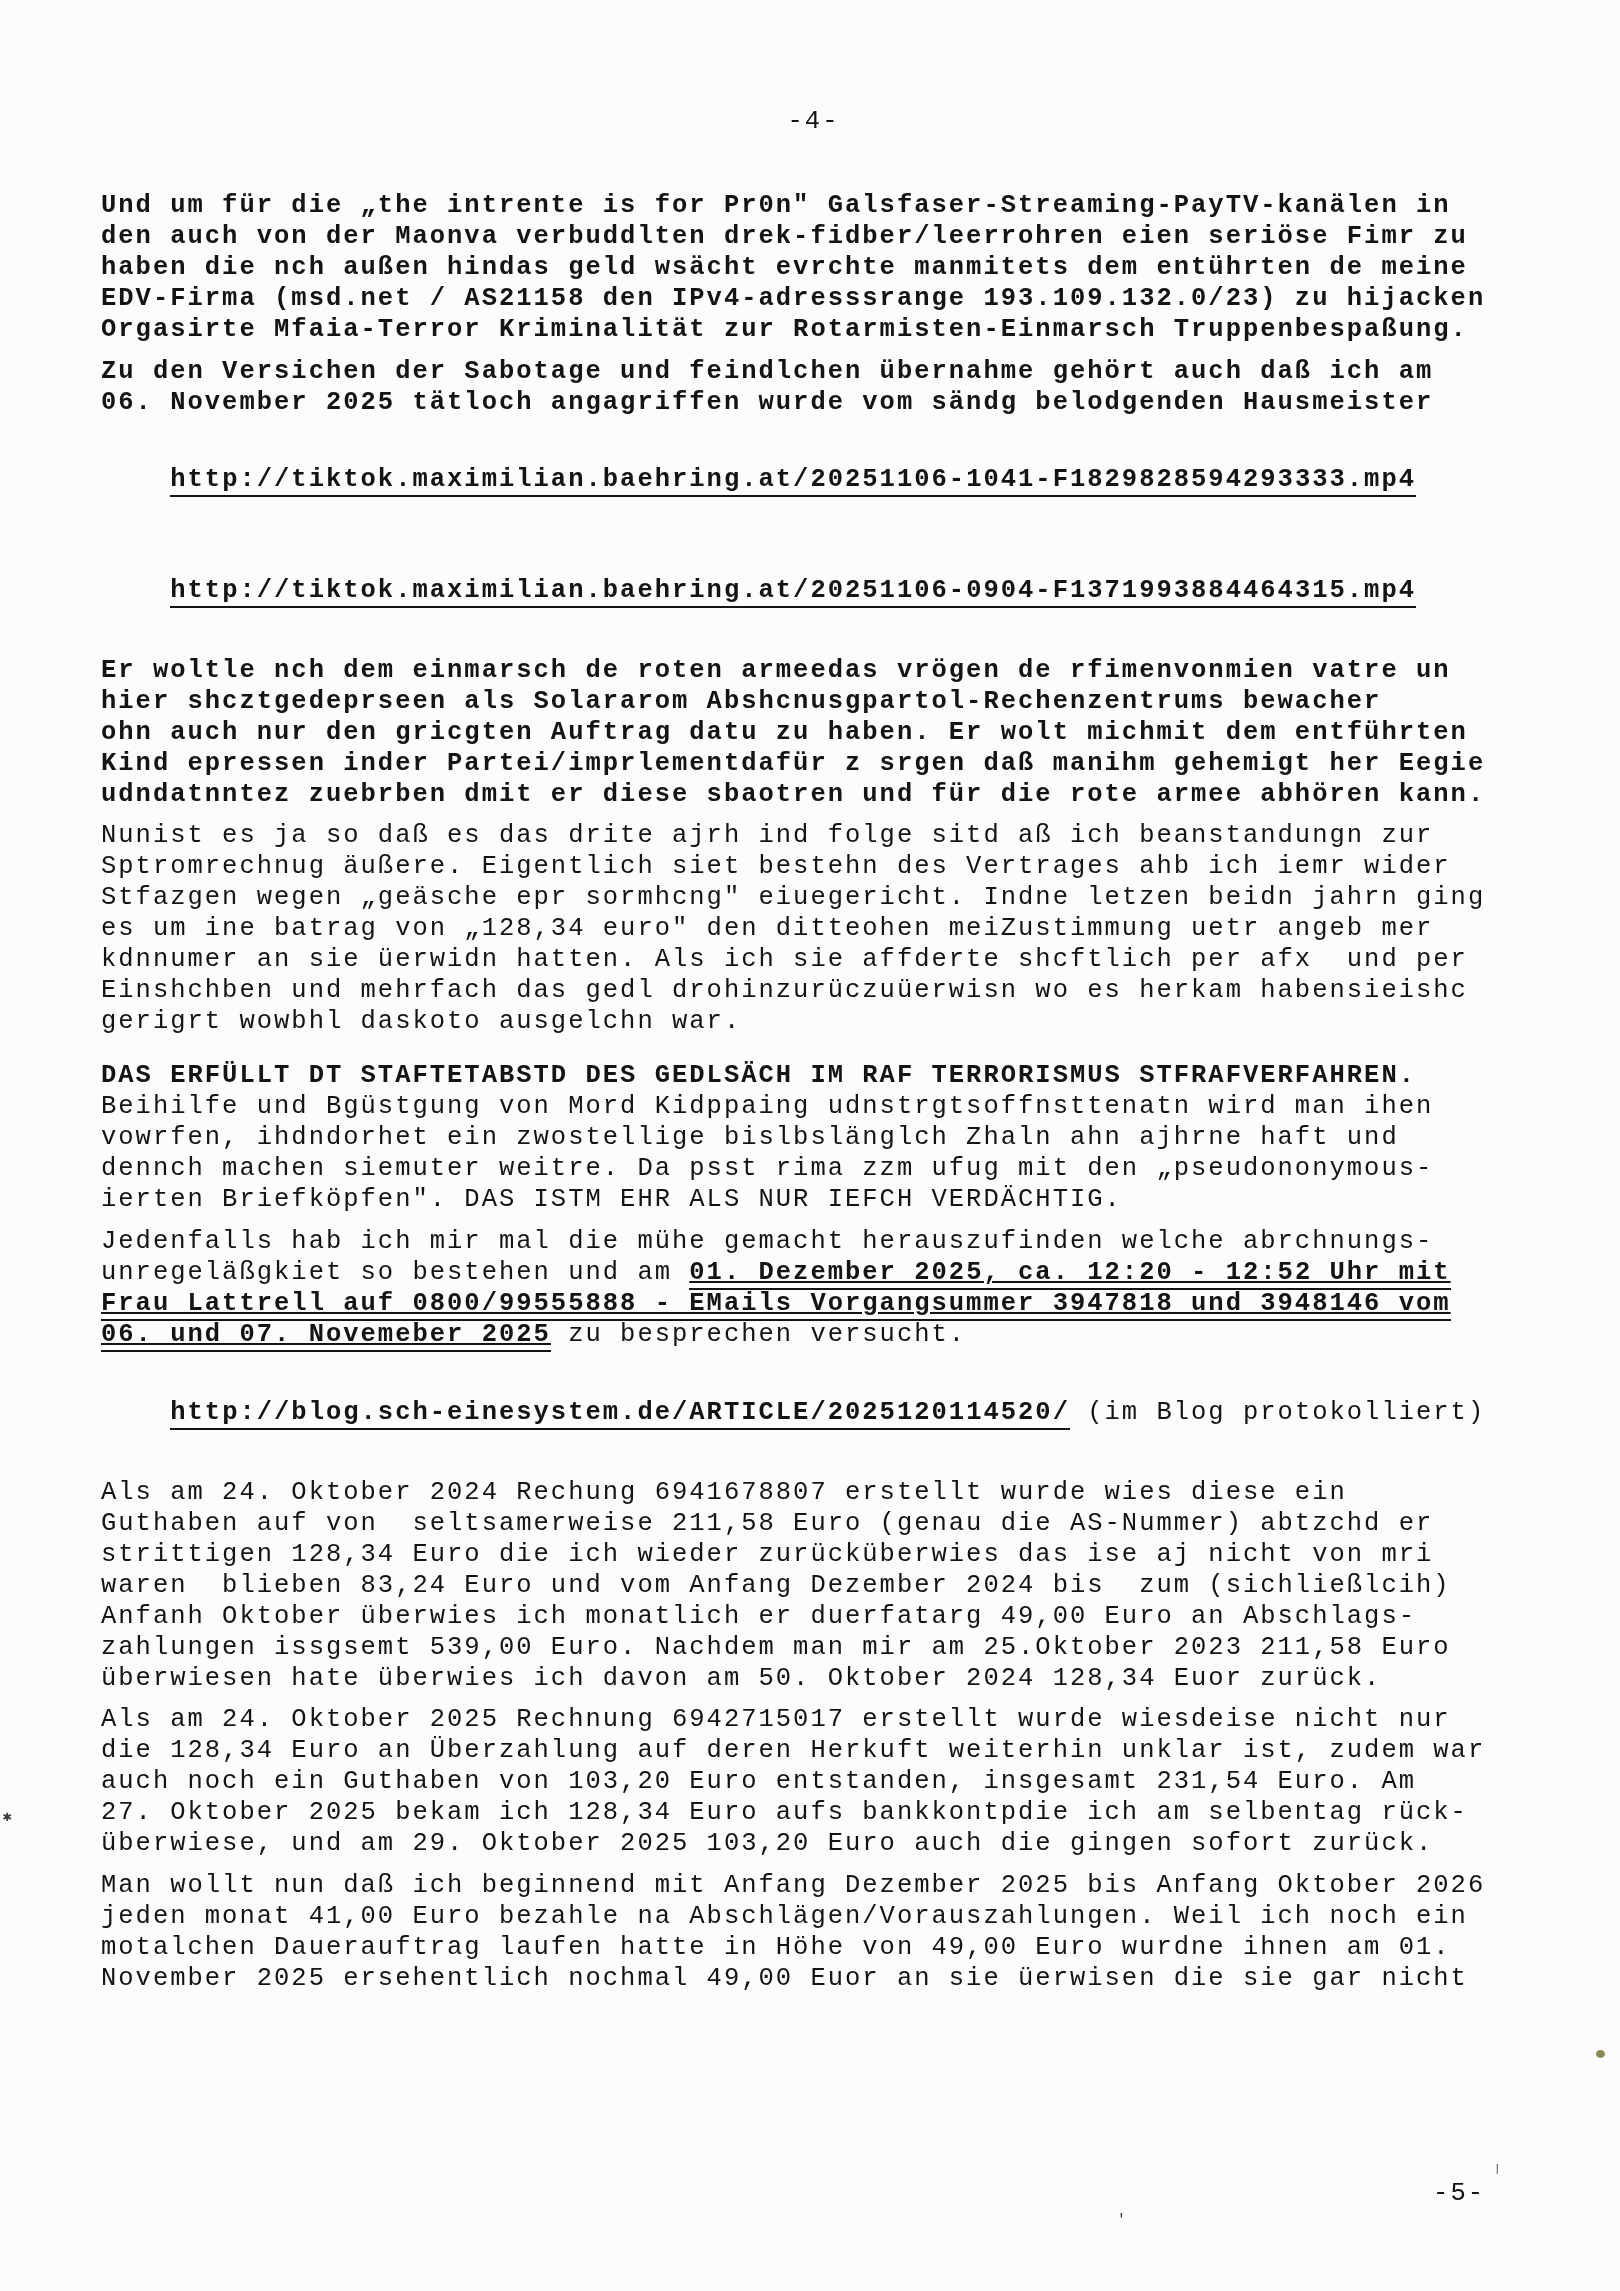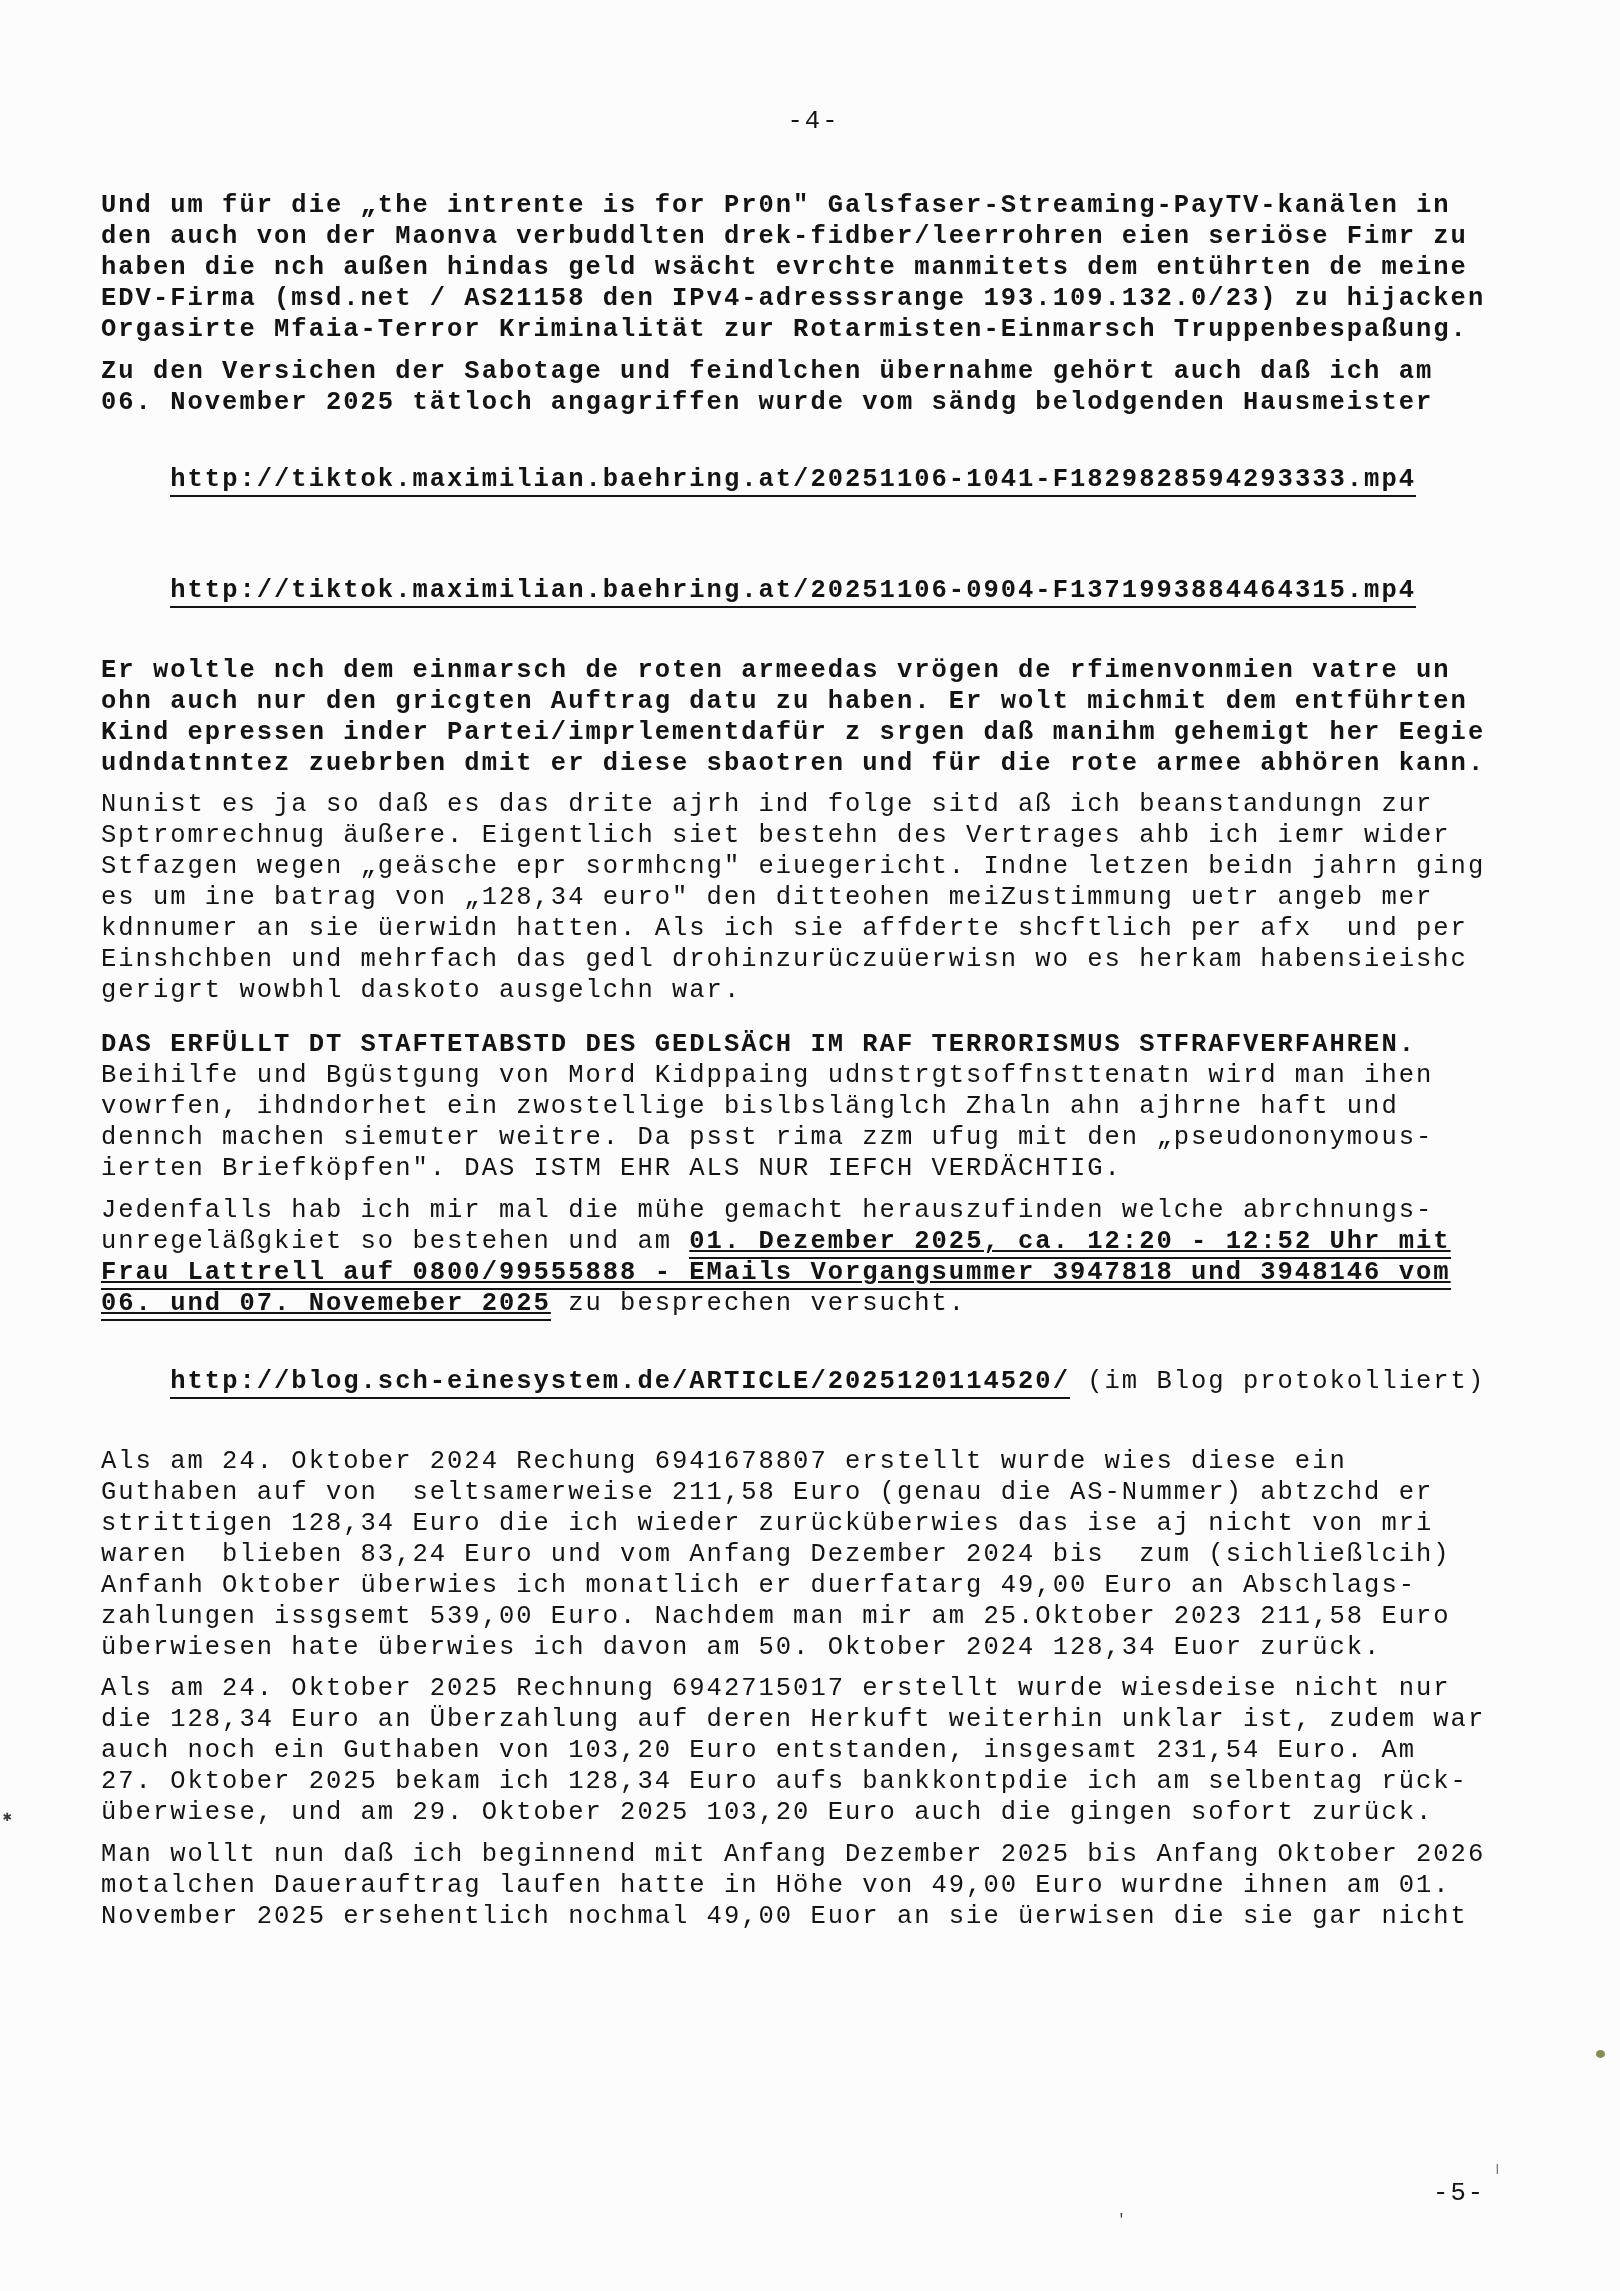"hier shcztgedeprseen als Solararom" div.line { html: none -> <div>hier shcztgedeprseen als Solararom Abshcnusgpartol-Rechenzentrums bewacher</div> }
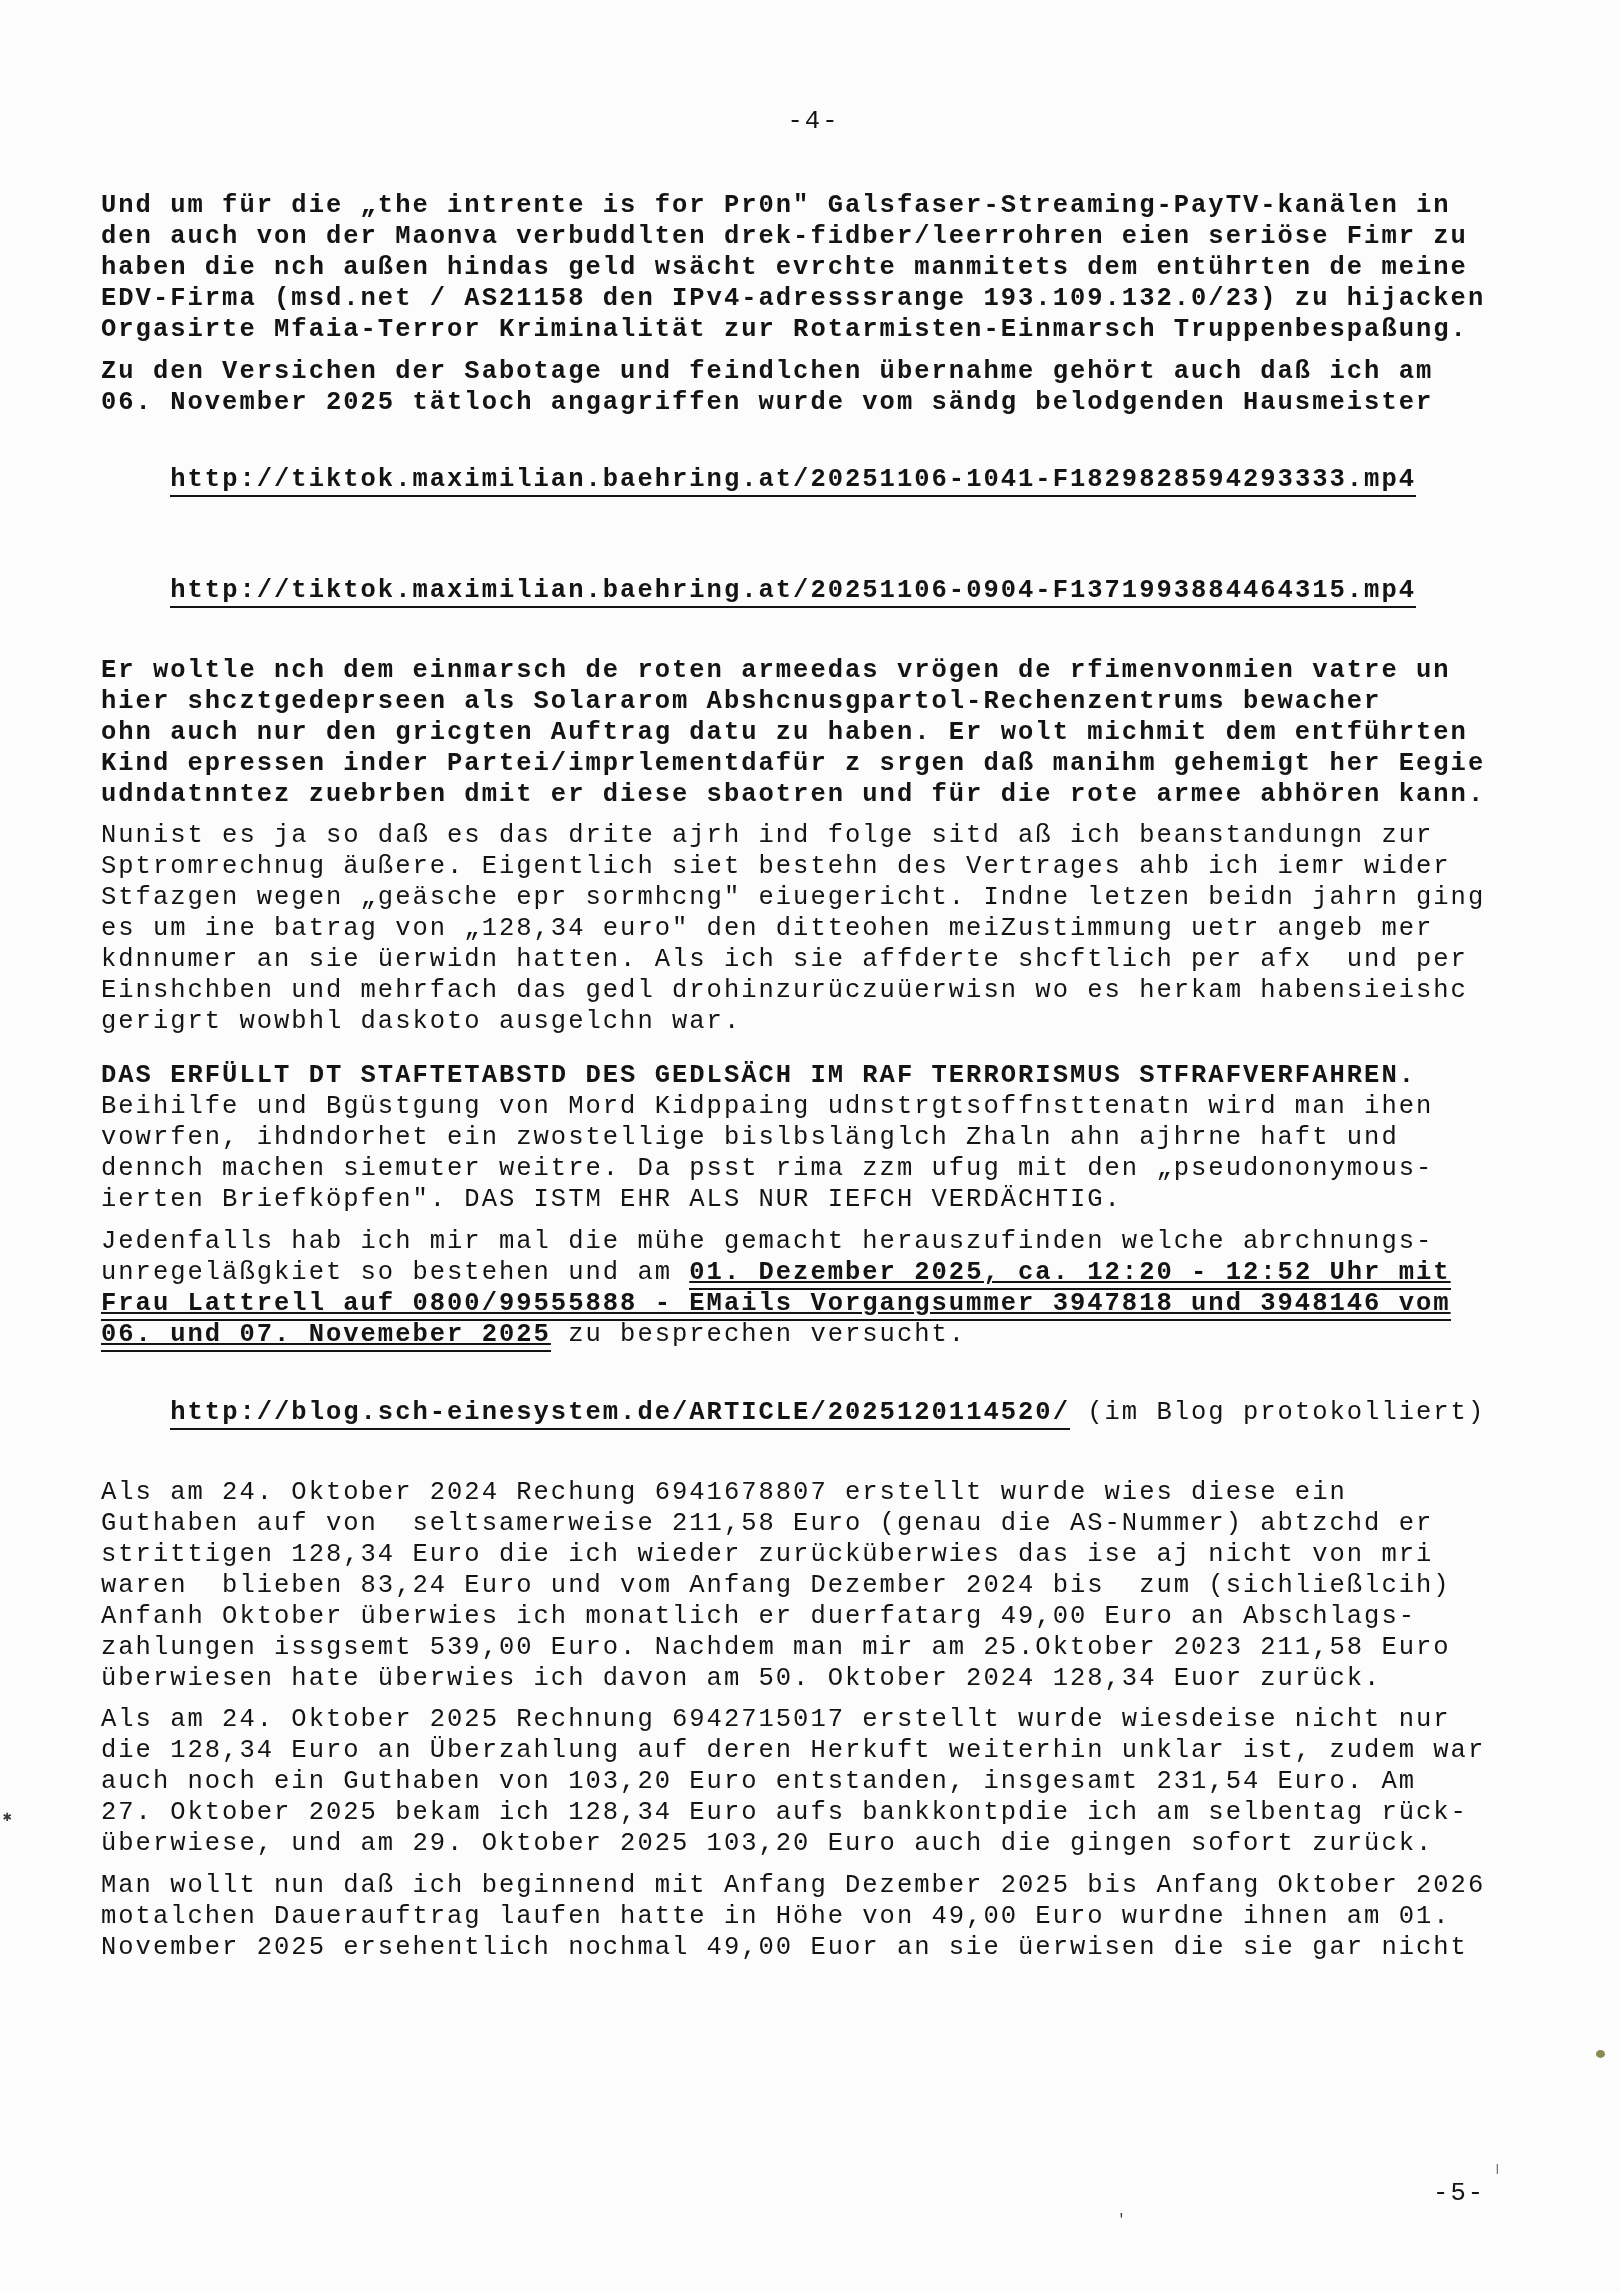"jeden monat 41,00 Euro bezahle" div.line { html: none -> <div>jeden monat 41,00 Euro bezahle na Abschlägen/Vorauszahlungen. Weil ich noch ein</div> }
